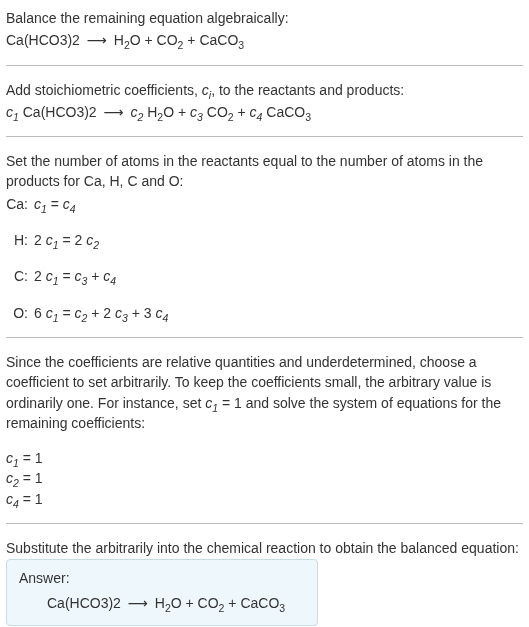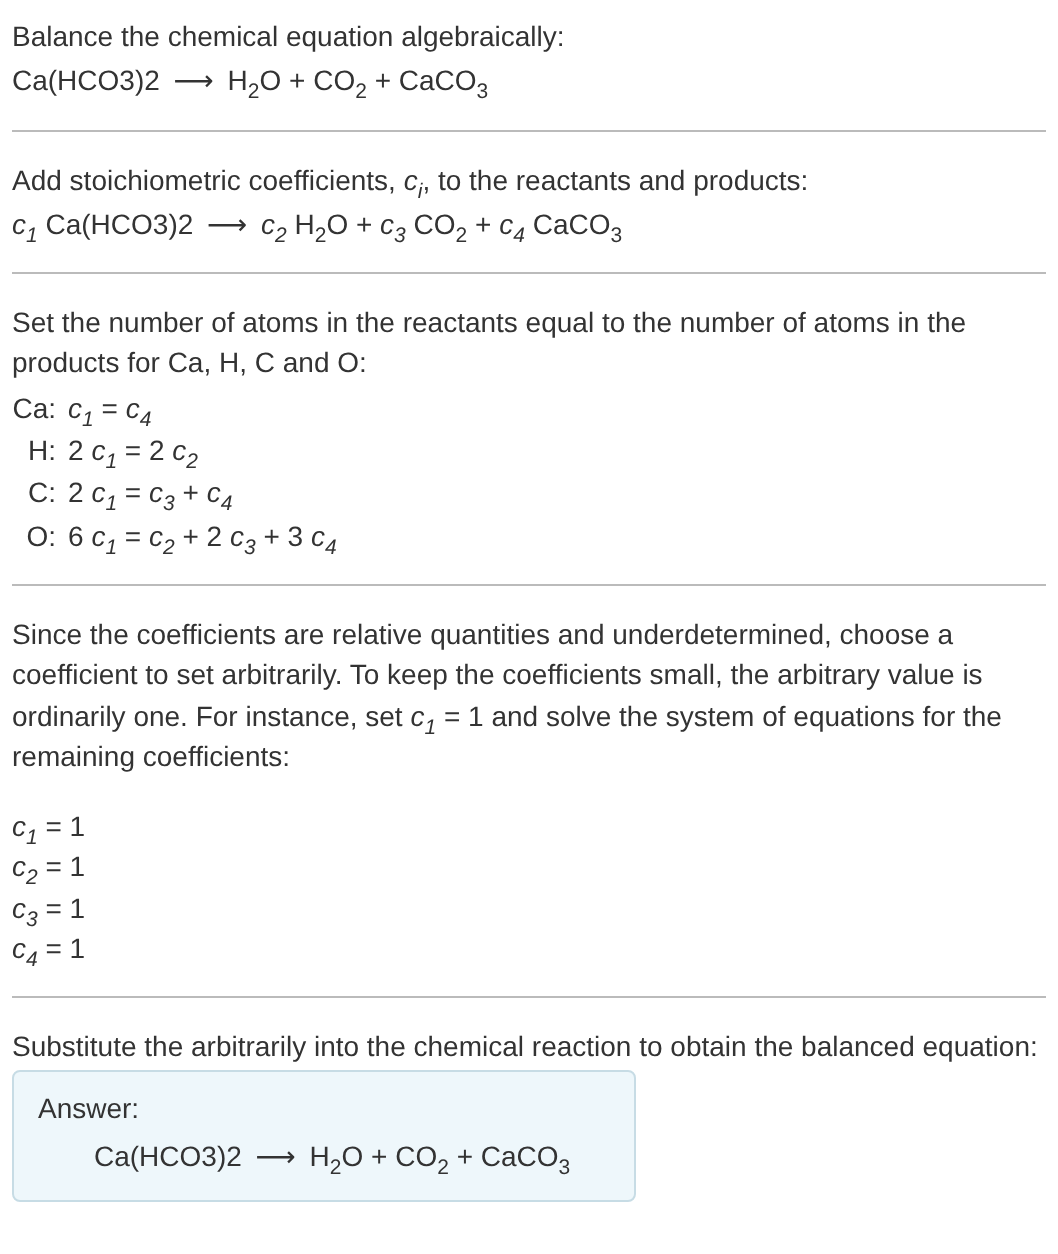"Balance the chemical equation" div.prompt { text: chemical -> remaining }
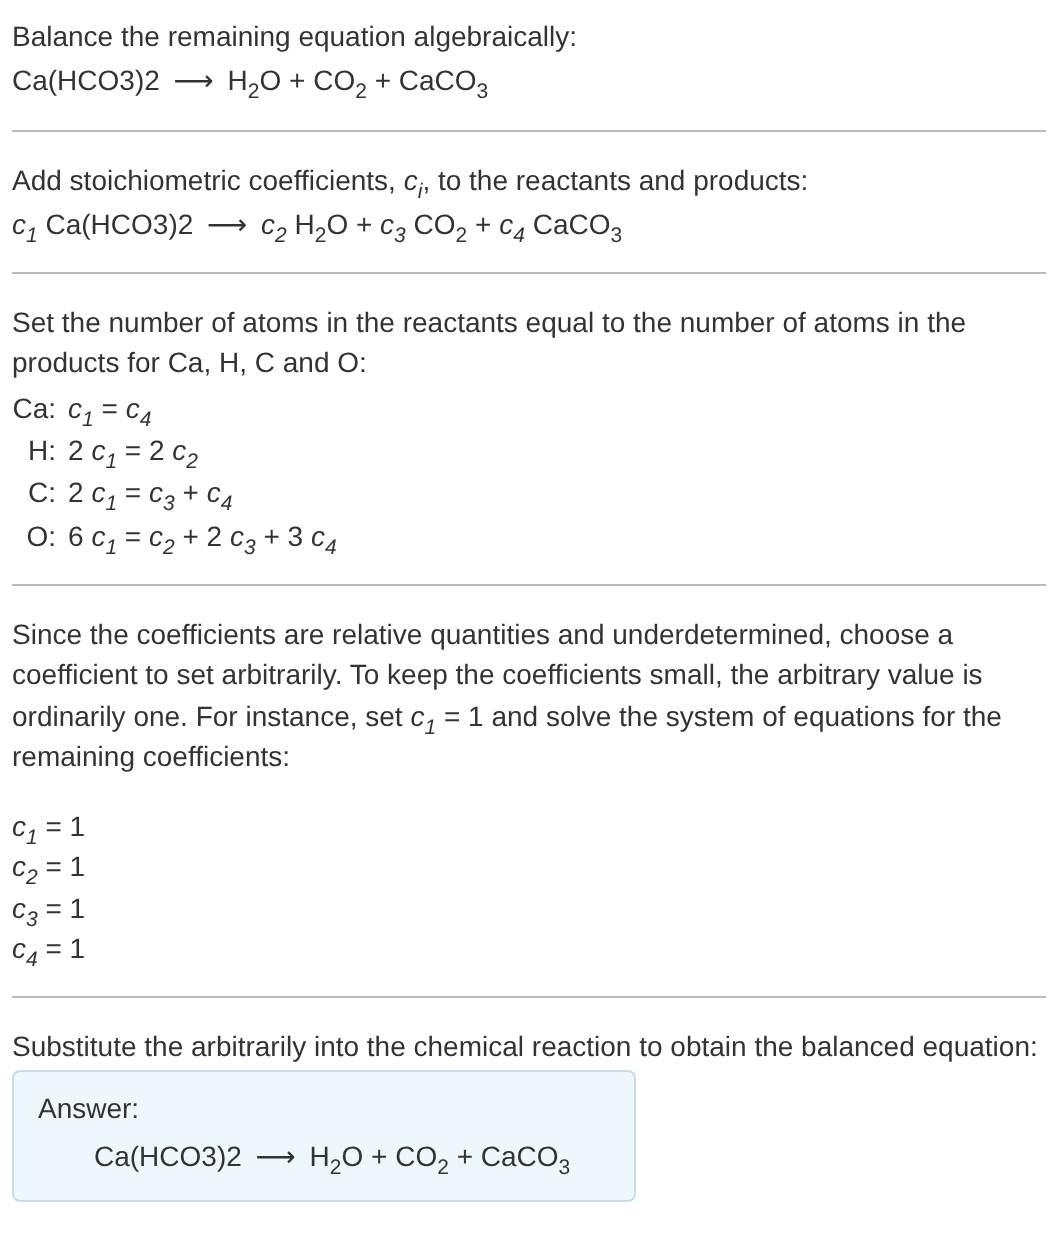"Ca:" .atomgrid { row-gap: 1px -> 16px }
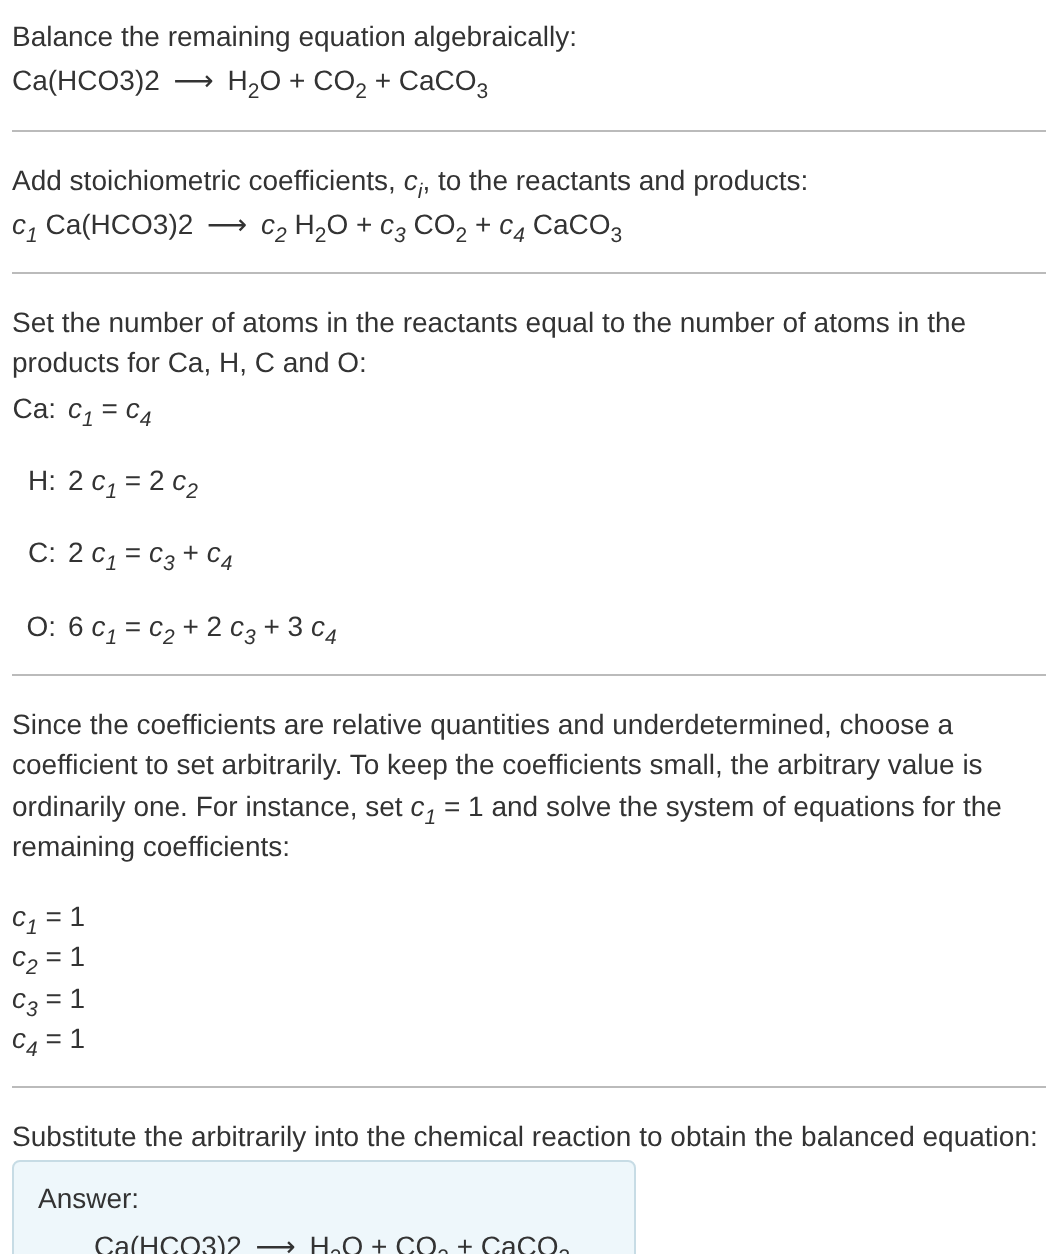"c3 = 1" div { html: <div><span><span>c</span><sub>3</sub></span><span> = 1</span></div> -> none }
